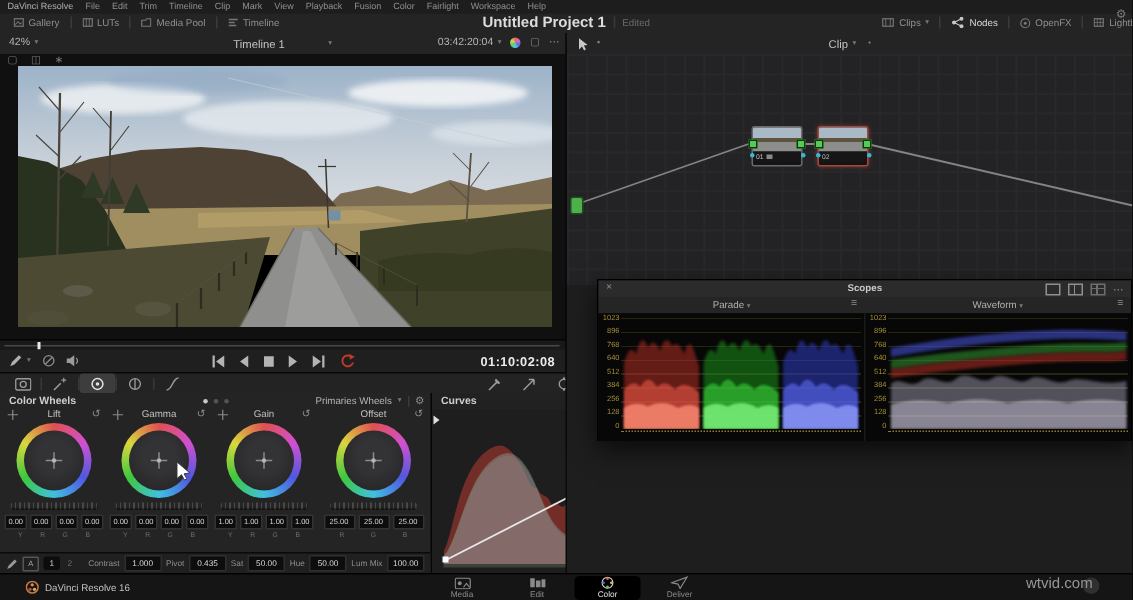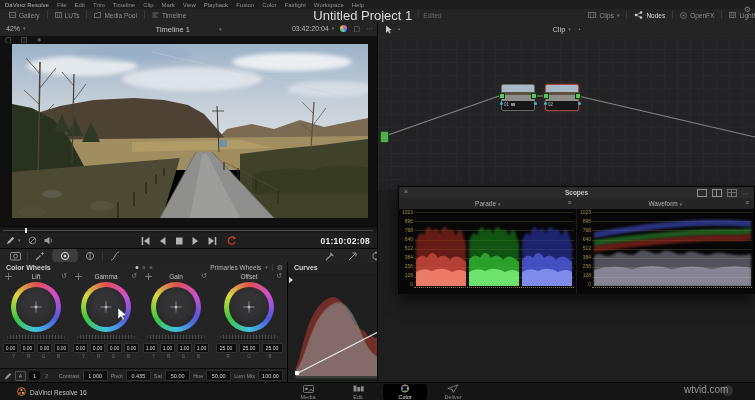"Untitled Project 1" .ptitle { font-size: 13px -> 10px; font-weight: normal -> bold }
